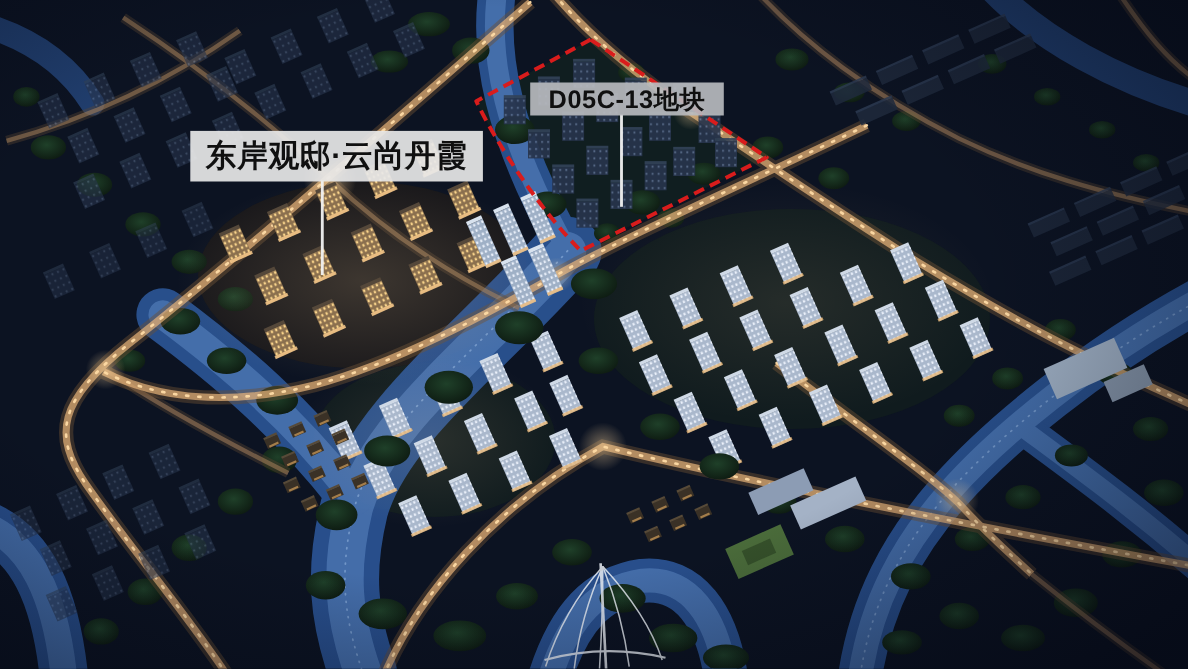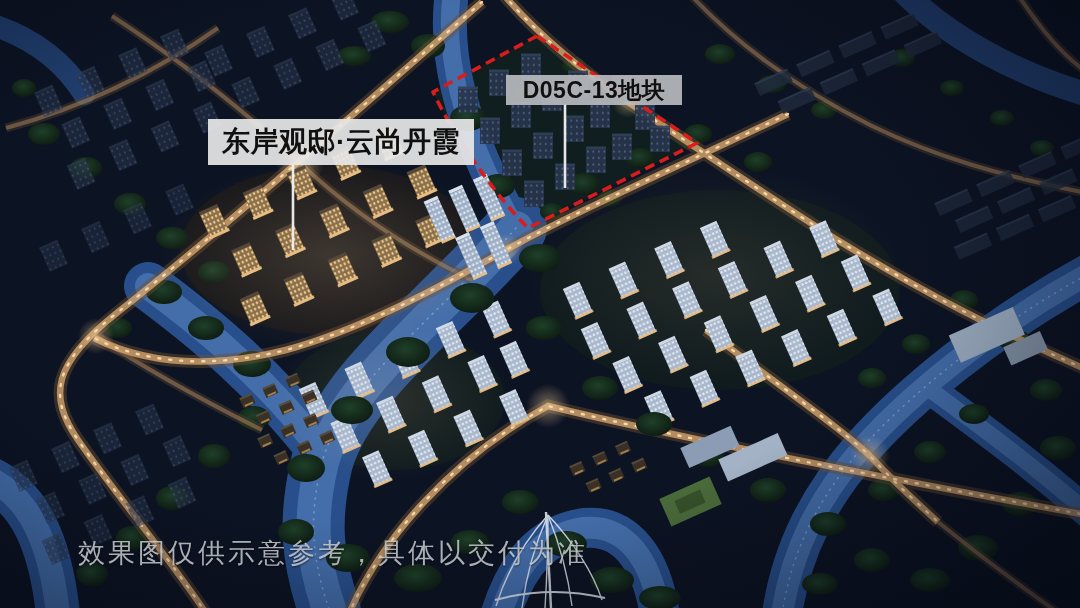"D05C-13地块" .overlay { margin-left: 24px -> none }
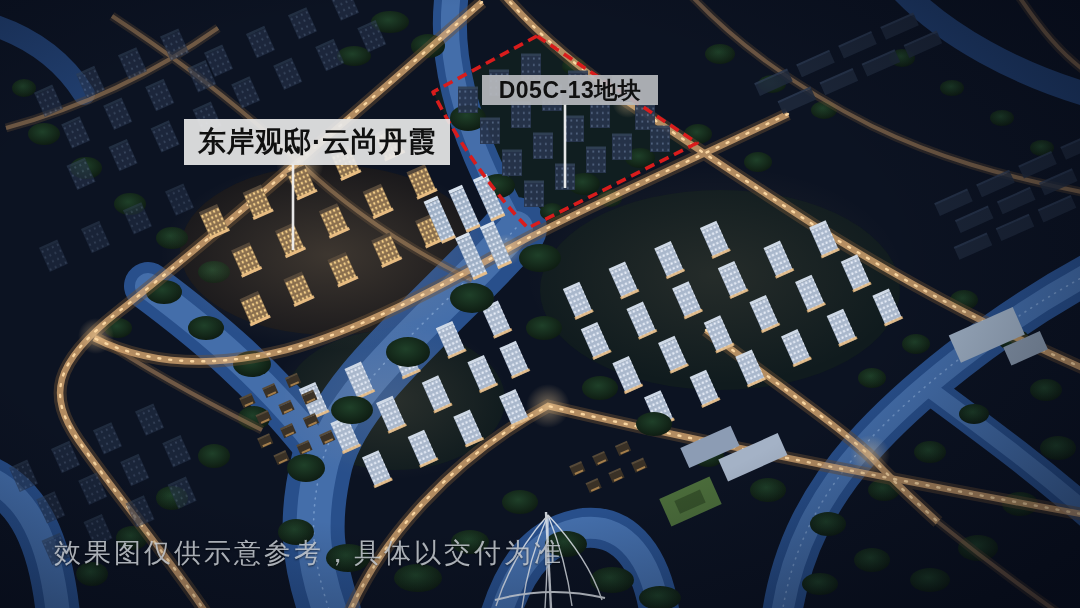"东岸观邸·云尚丹霞" .project-label { left: 184px -> 173px }
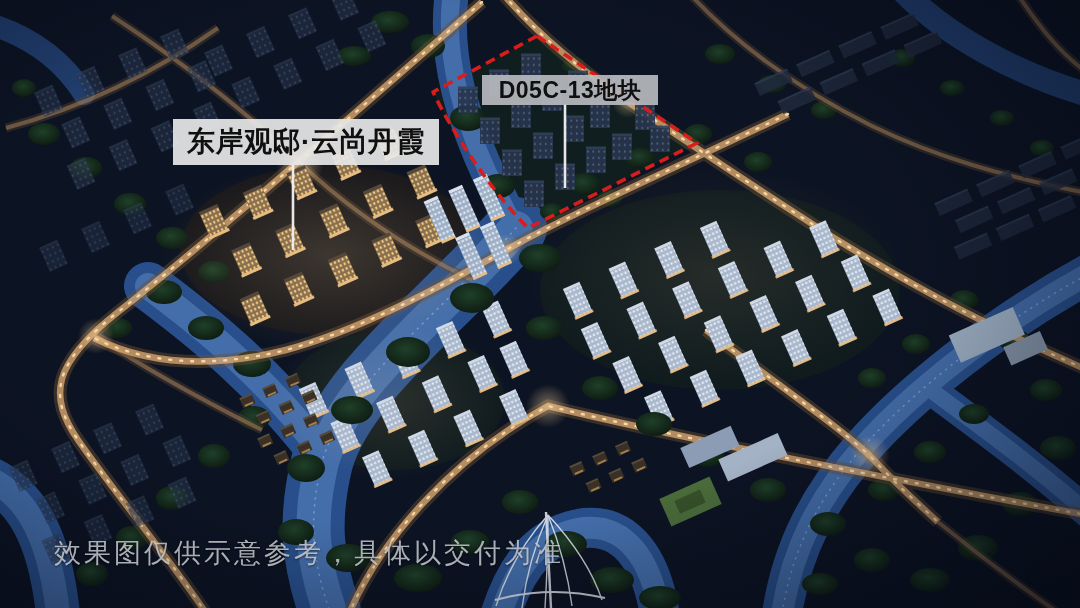"效果图仅供示意参考，具体以交付为准" div.overlay { html: <div>效果图仅供示意参考，具体以交付为准</div> -> none }
